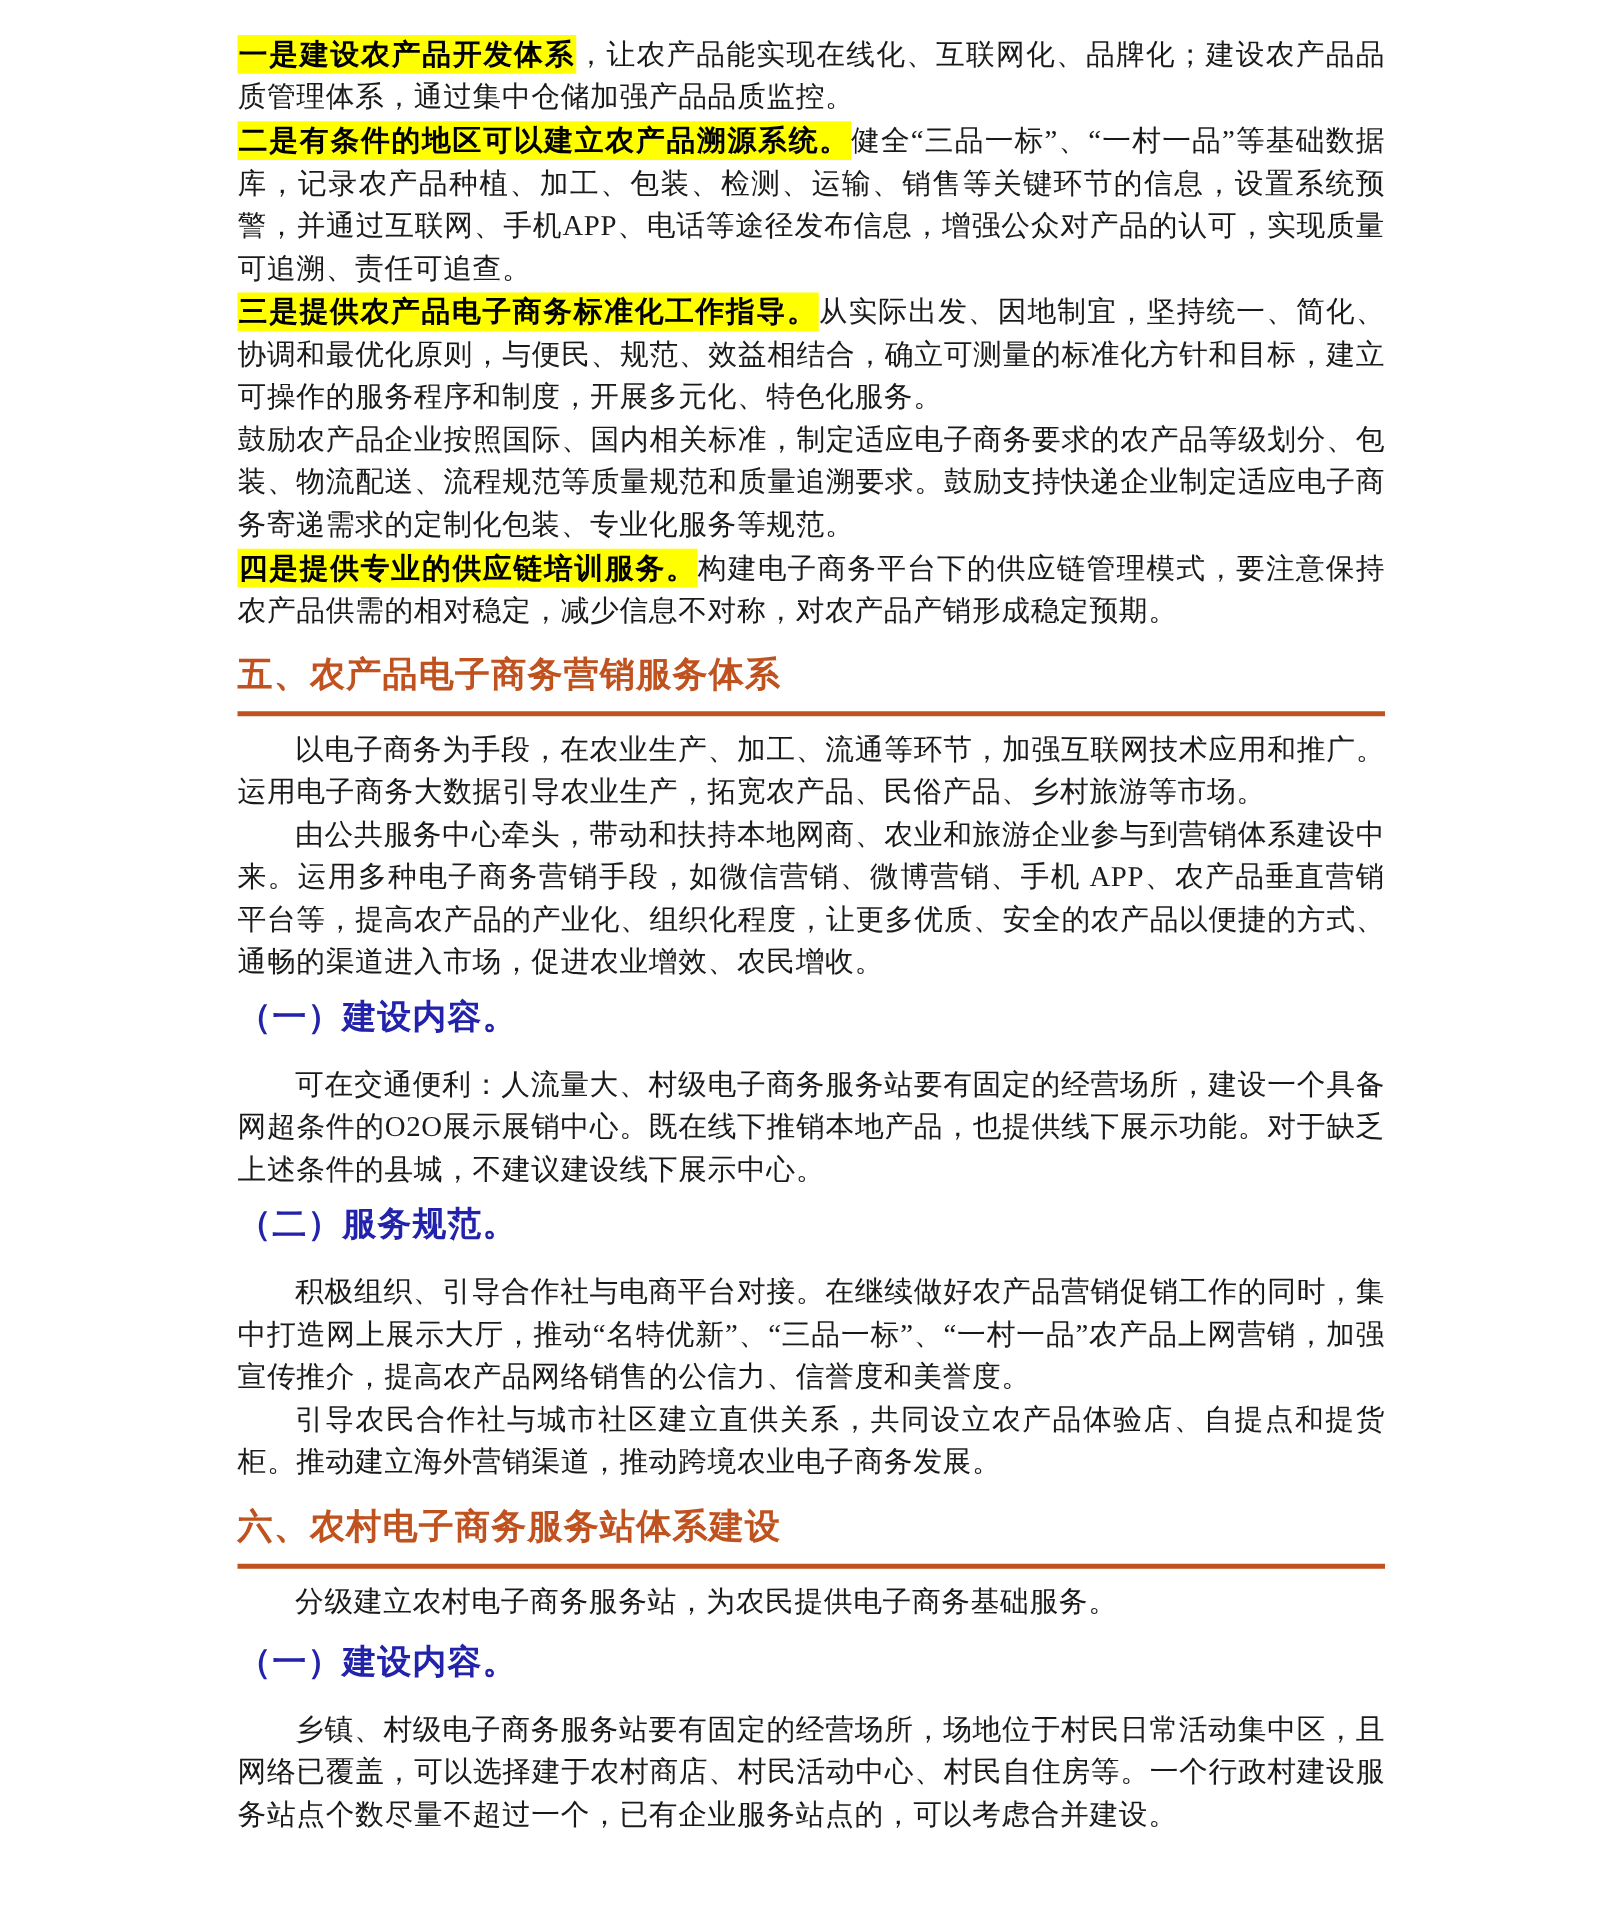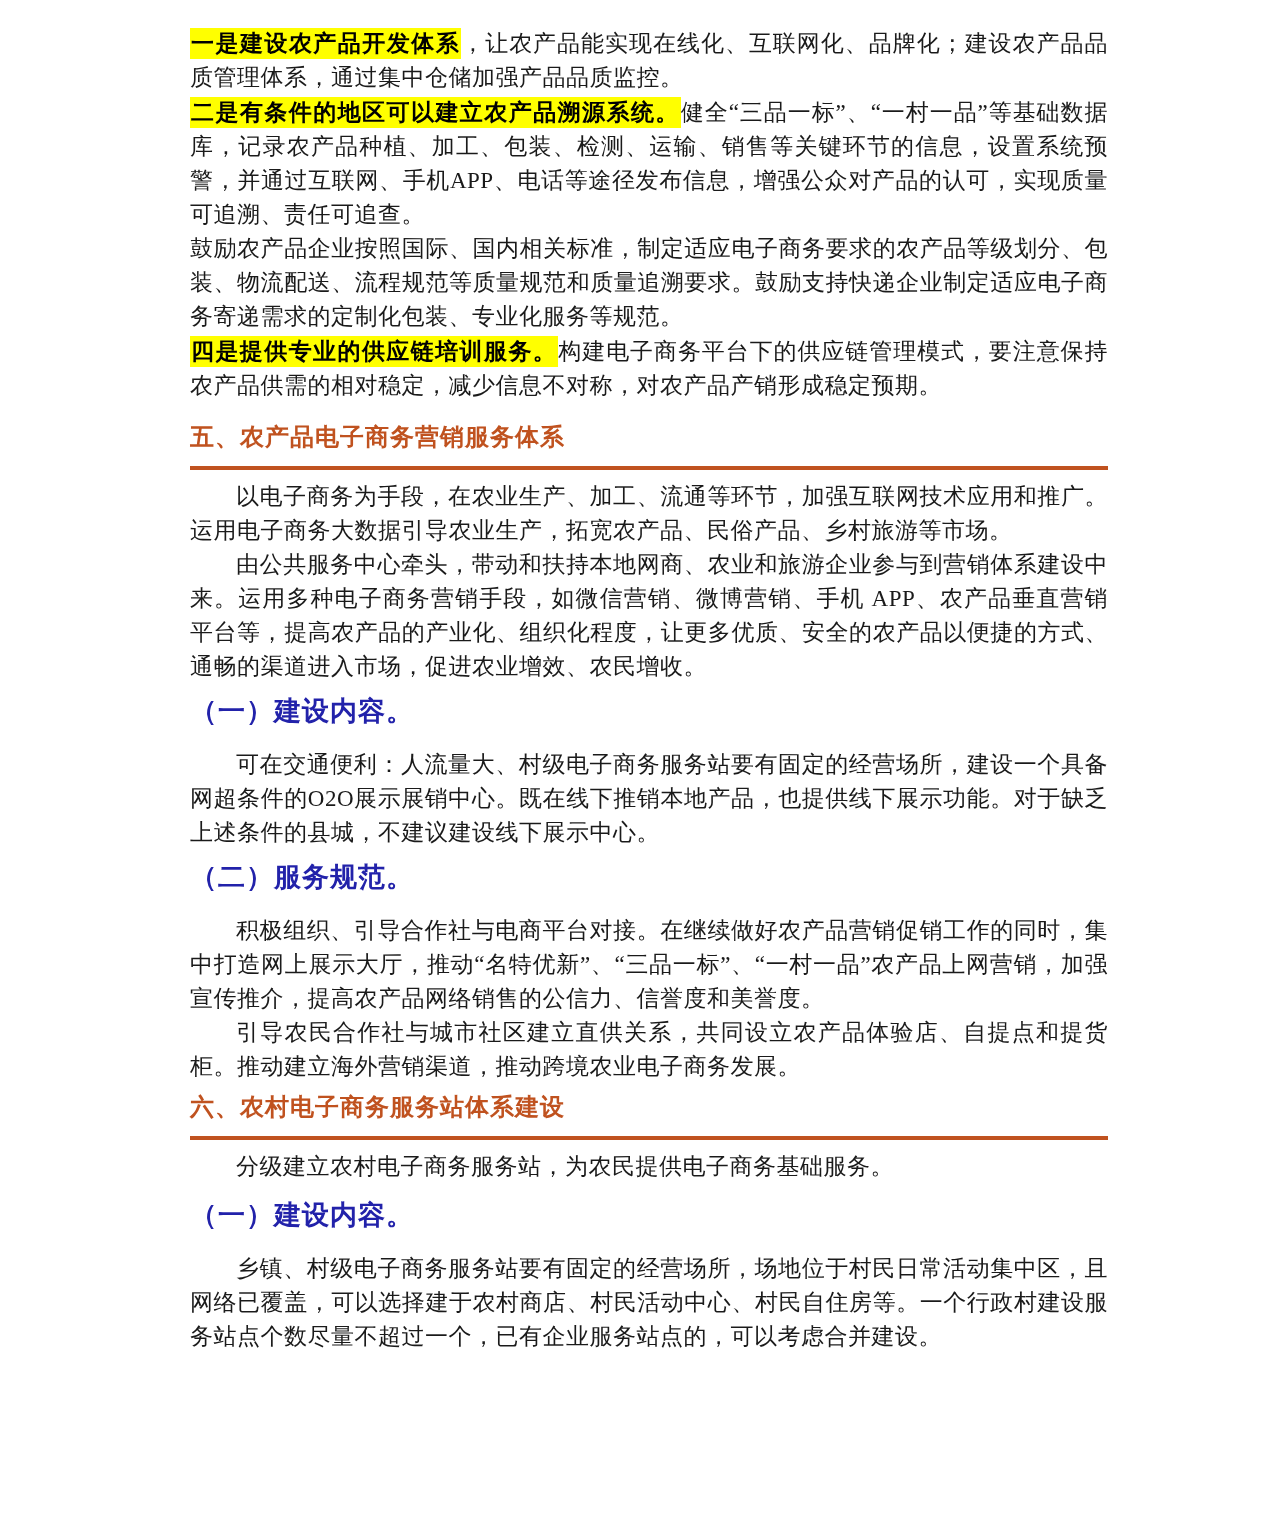"三是提供农产品电子商务标准化工作指导。从实际出发、因地制宜，坚持统一、简化、协调" p.para { html: none -> <p><span>三是提供农产品电子商务标准化工作指导。</span><span>从实际出发、因地制宜，坚持统一、简化、协调和最优化原则，与便民、规范、效益相结合，确立可测量的标准化方针和目标，建立可操作的服务程序和制度，开展多元化、特色化服务。</span></p> }
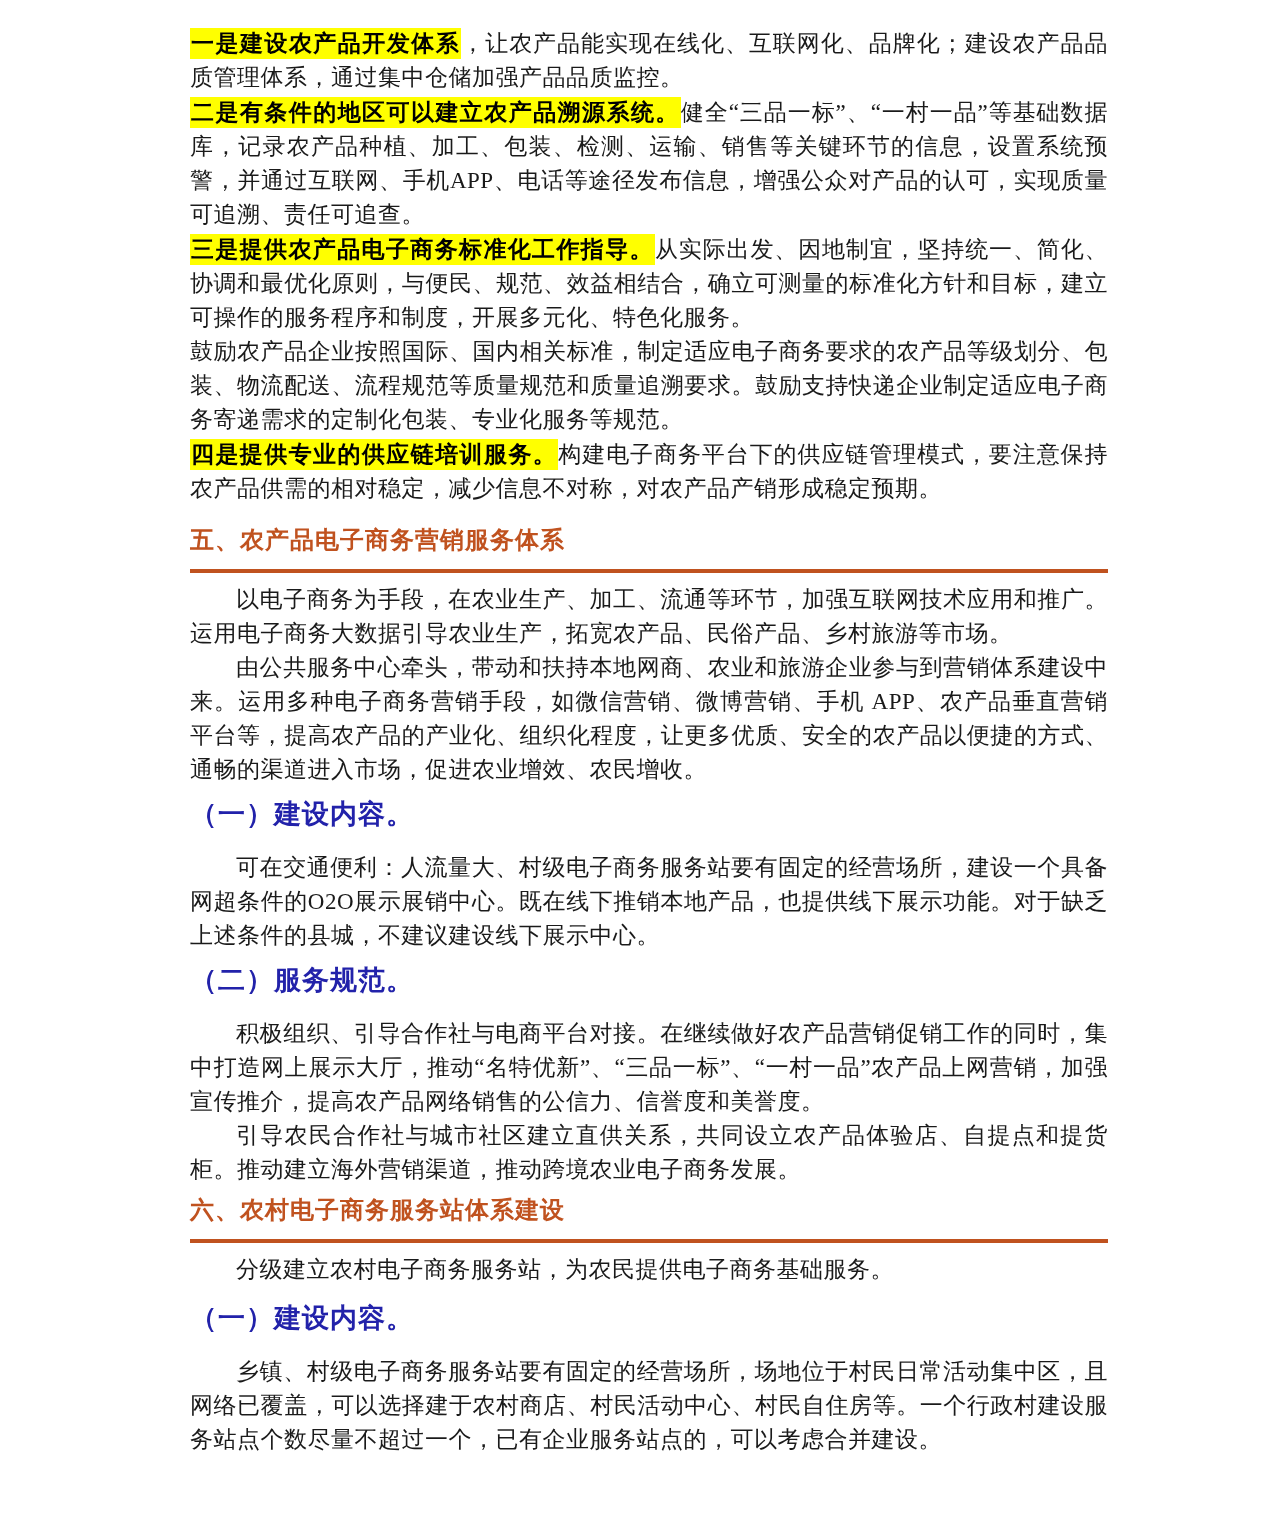"五、农产品电子商务营销服务体系" .h-orange { font-size: 24px -> 28px }
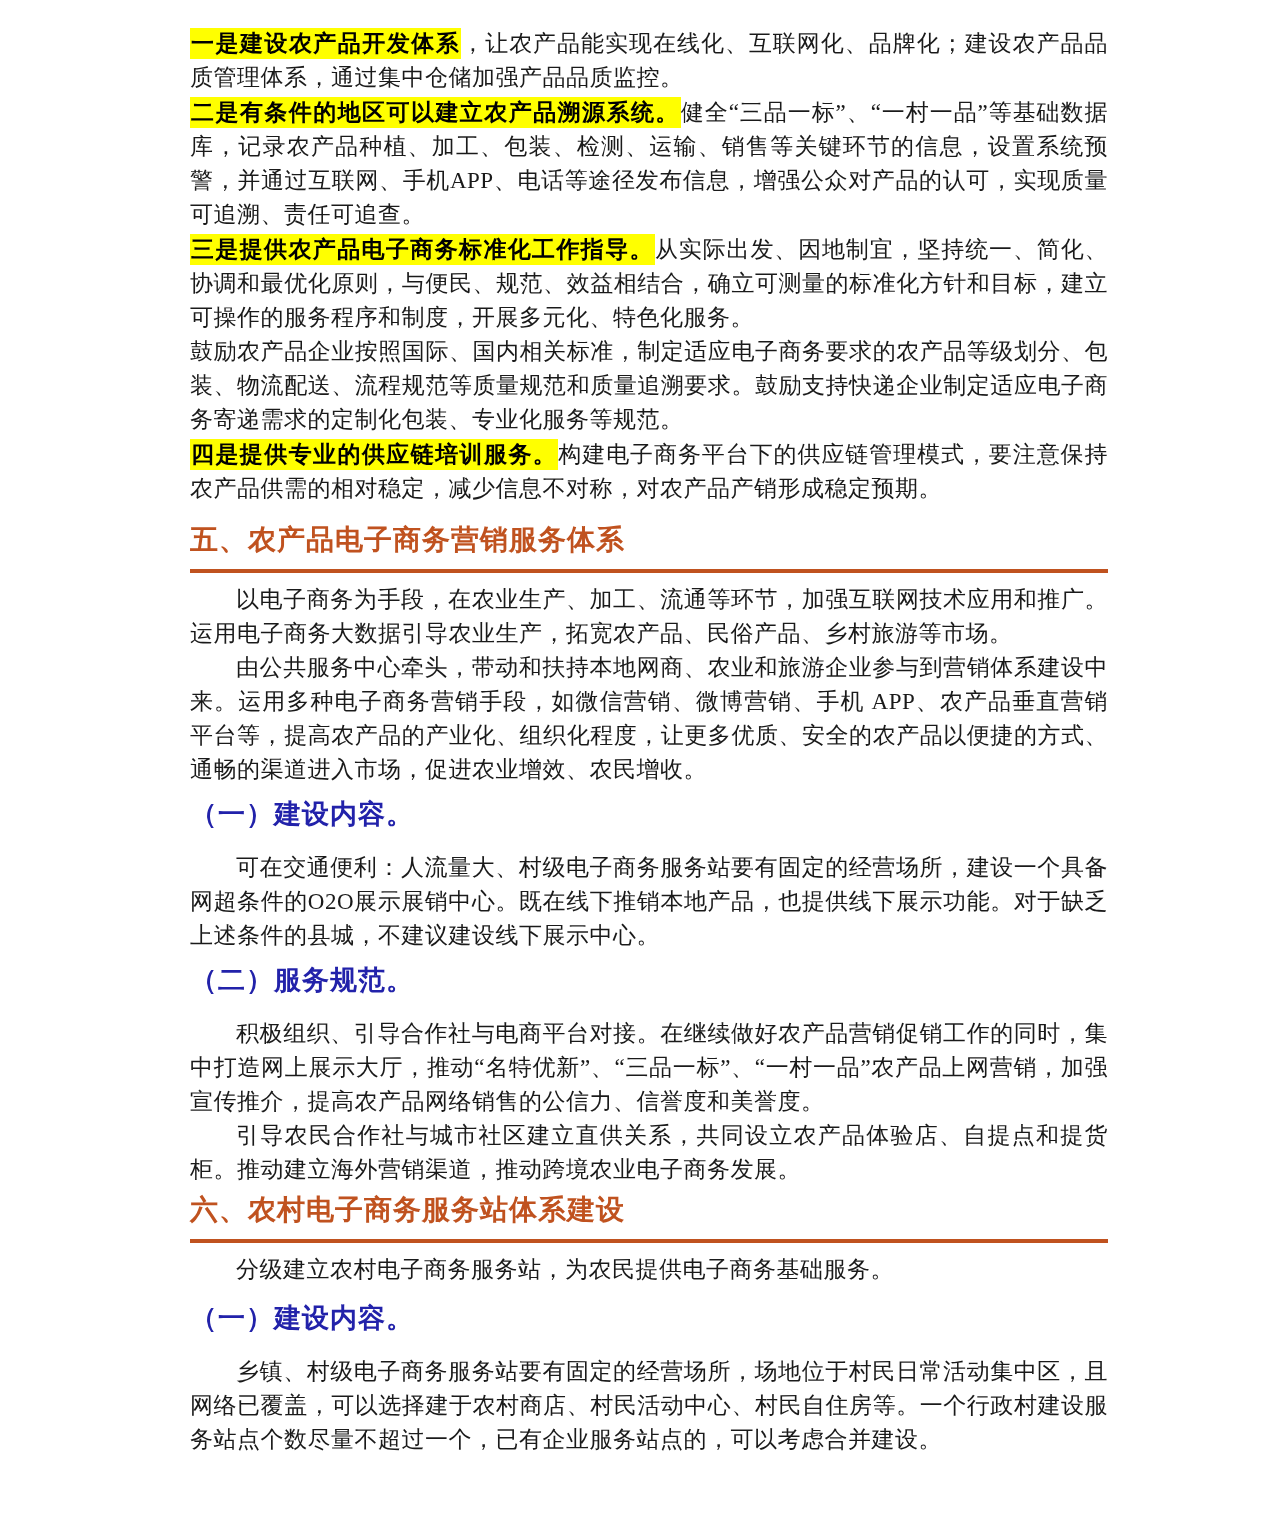"六、农村电子商务服务站体系建设" .gap-sm { margin-top: 4px -> 16px }
